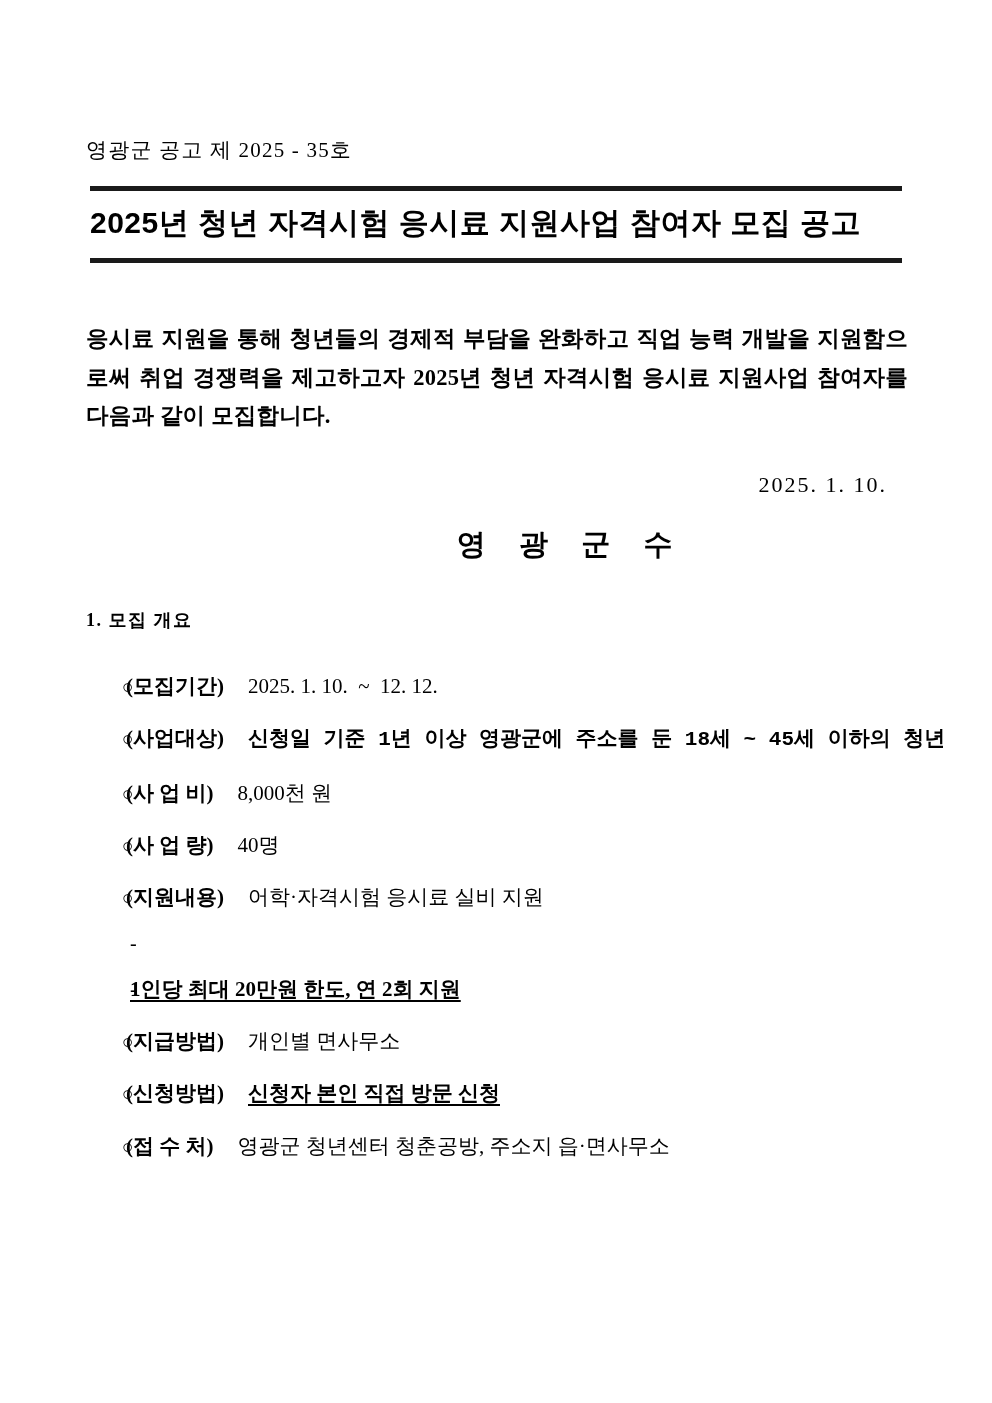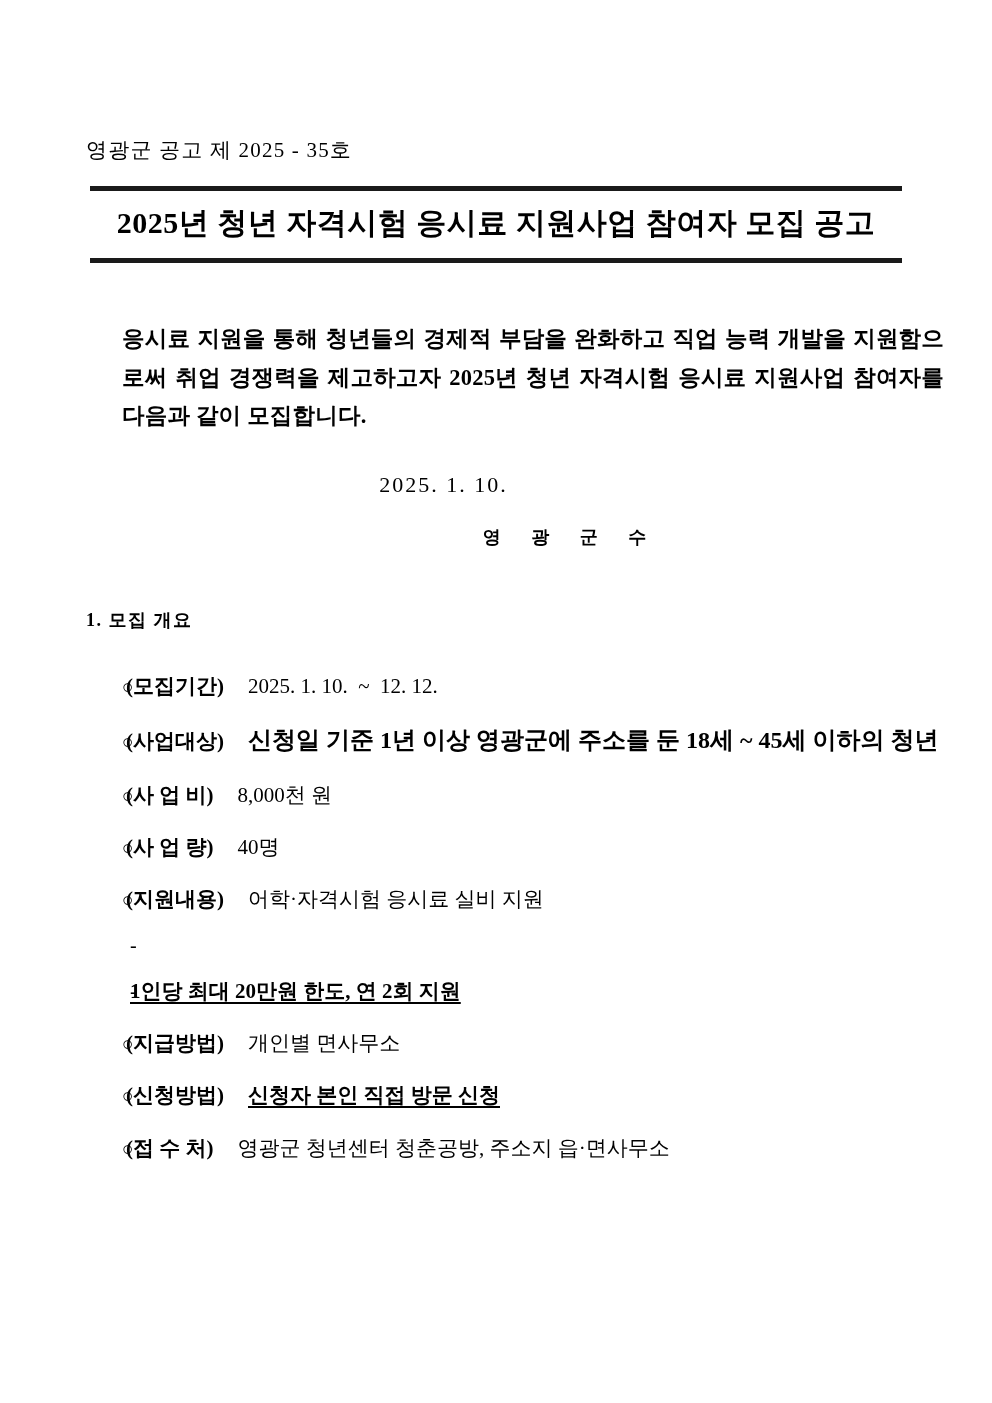"2025년 청년 자격시험 응시료 지원사업" .doc-title { font-family: Liberation Serif, serif -> Liberation Sans, sans-serif; text-align: center -> none }
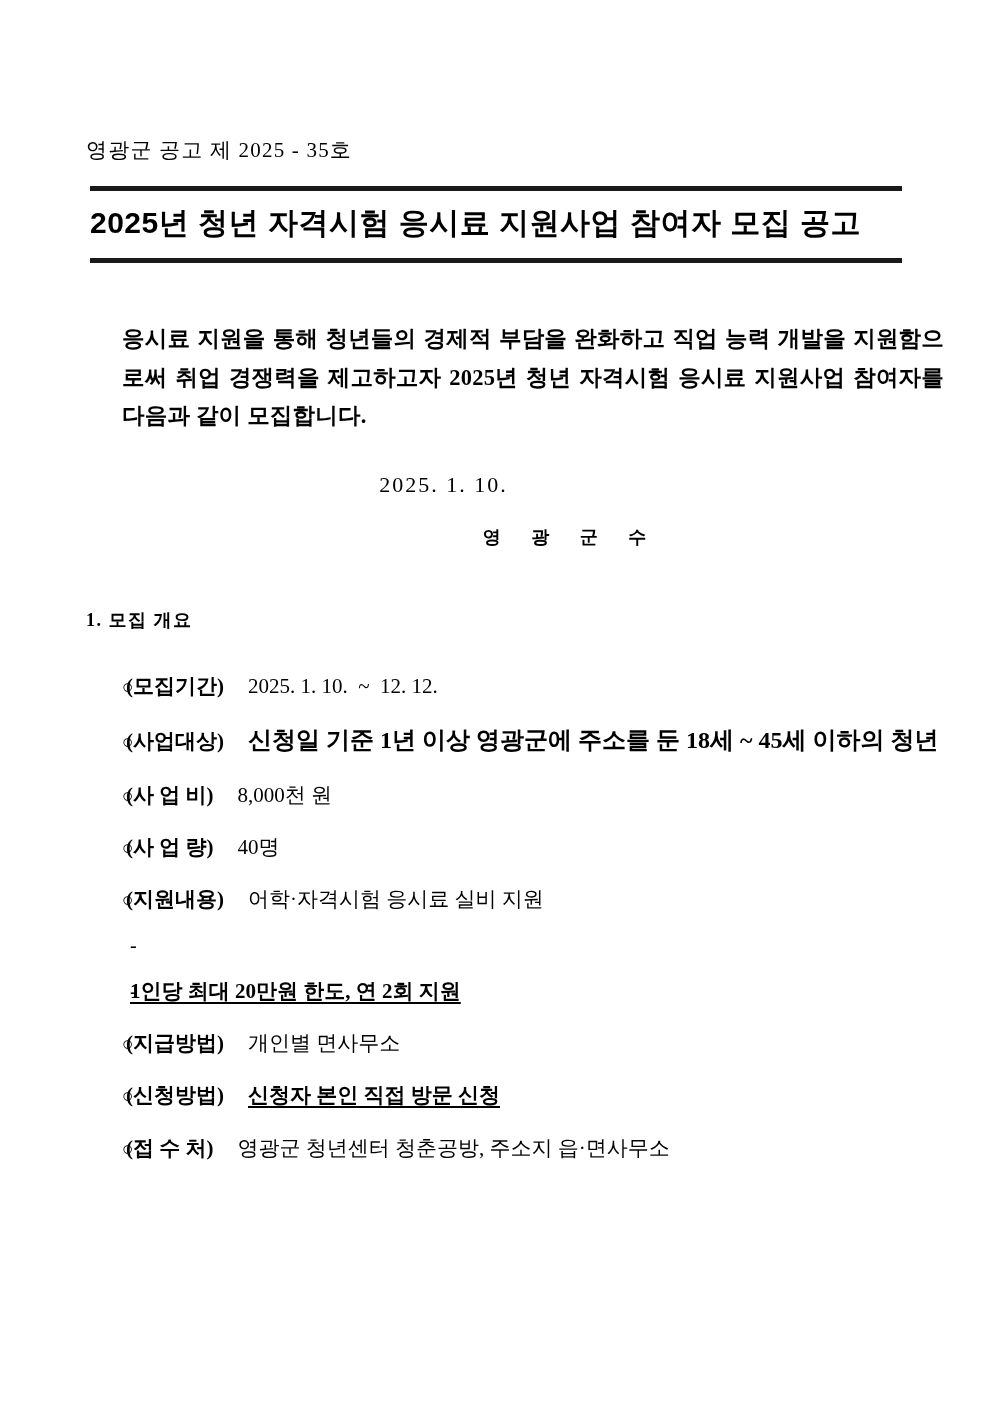"응시료 지원을 통해 청년들의 경제적" .intro { margin-left: 36px -> none }
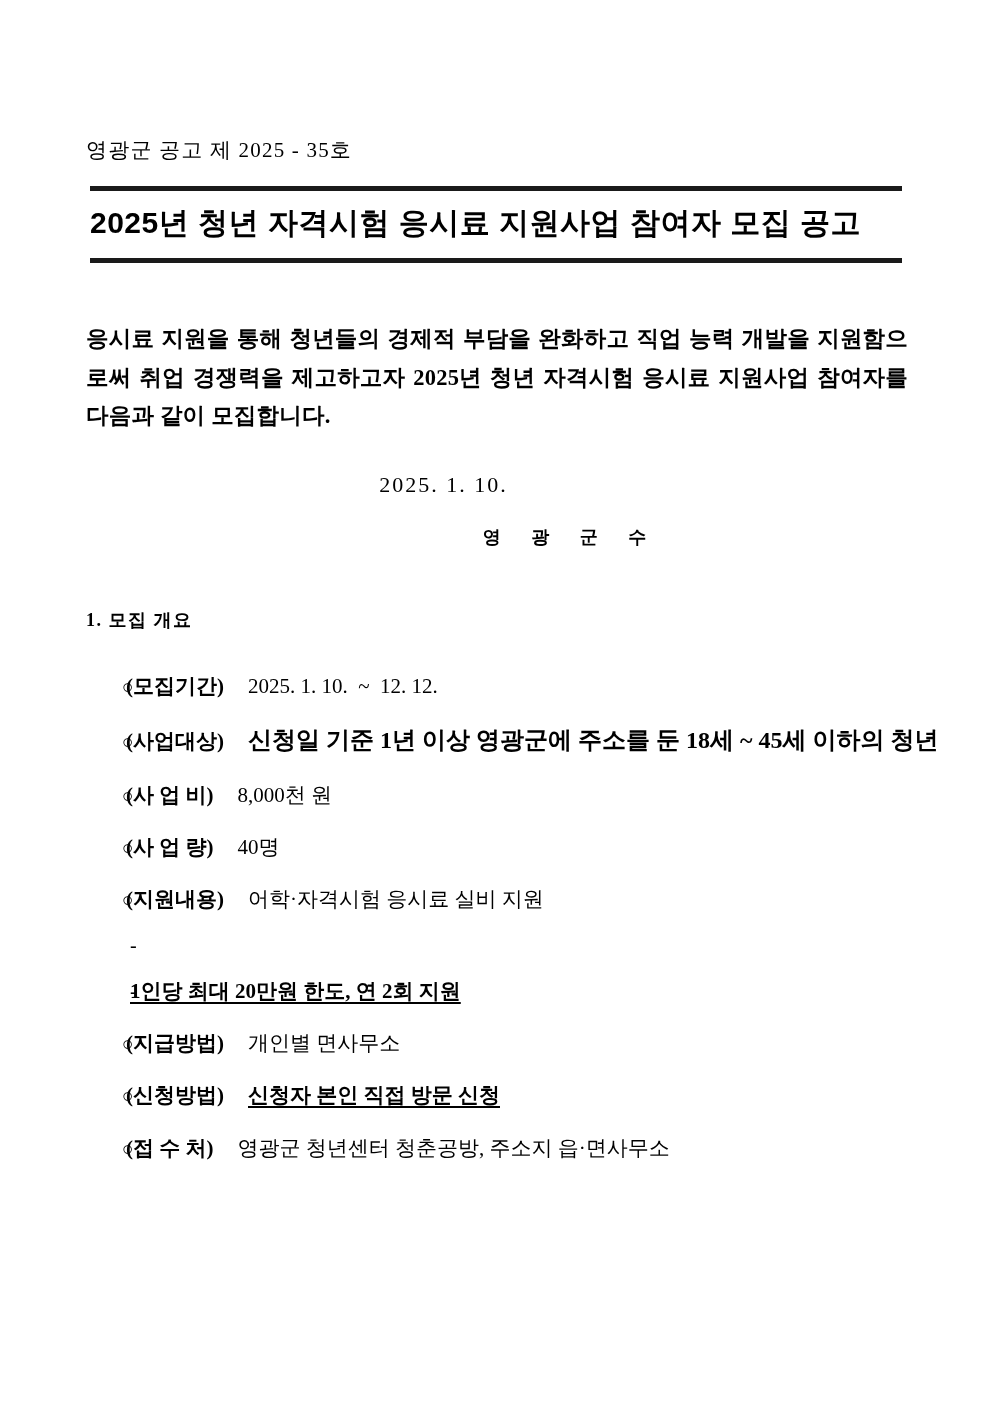"2025. 1. 10." .date-line { text-align: center -> right }
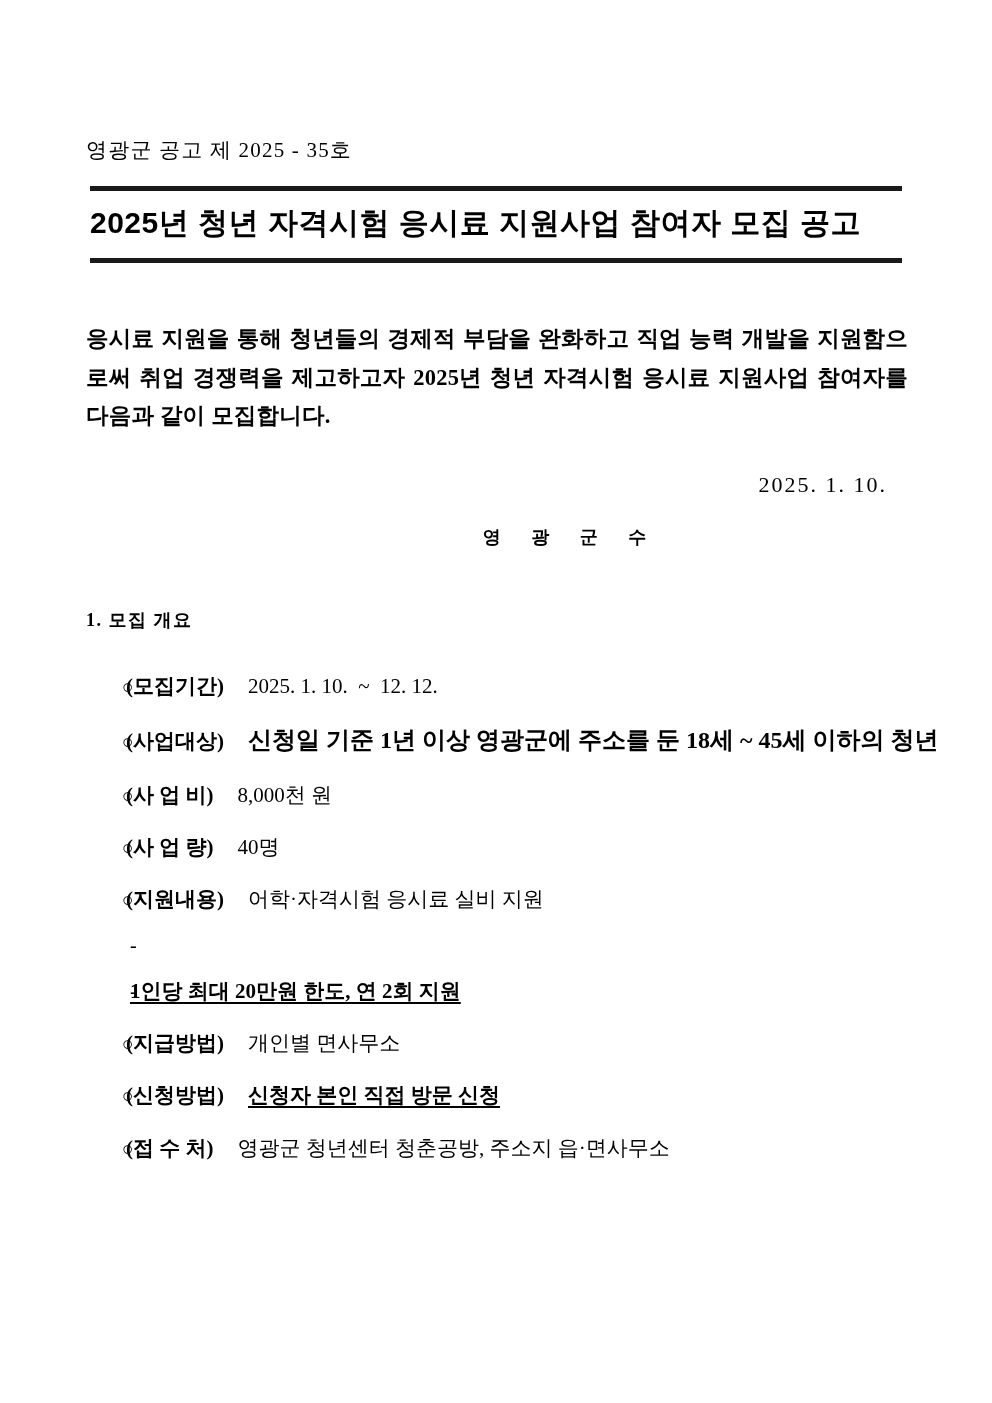"영 광 군 수" .issuer-line { font-size: 18px -> 29px }
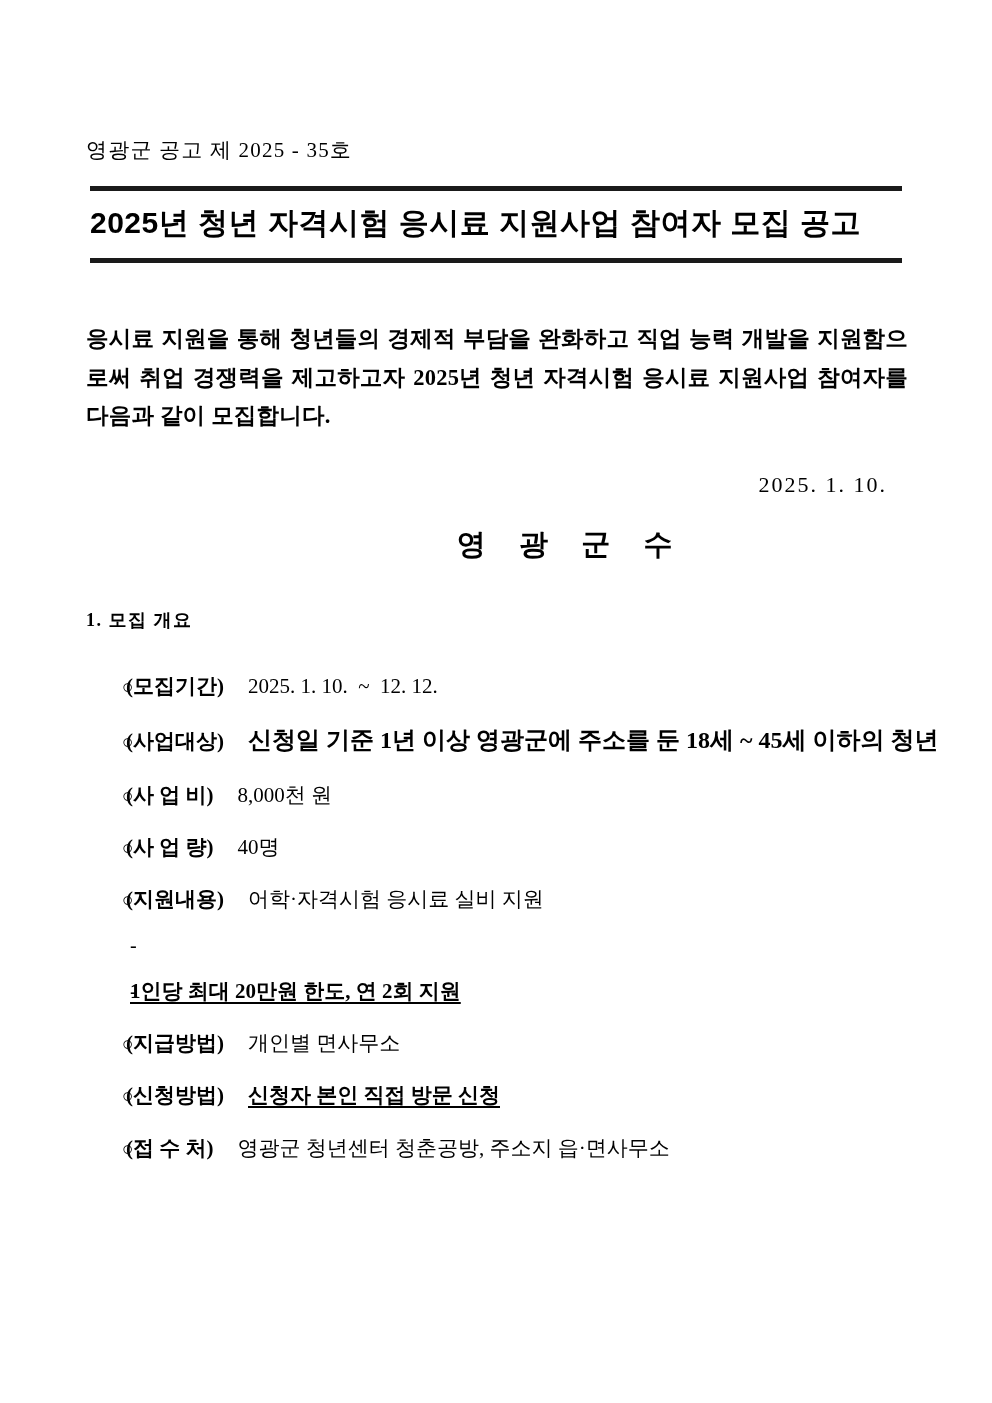"신청일 기준 1년 이상 영광군에" .bullet-text.small { font-family: none -> Liberation Mono, monospace; font-size: 24px -> 21px }
